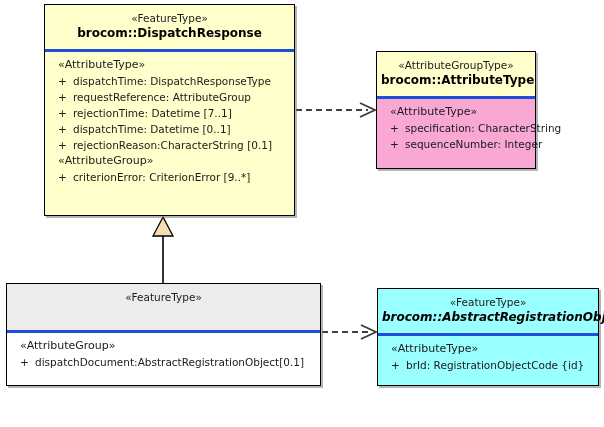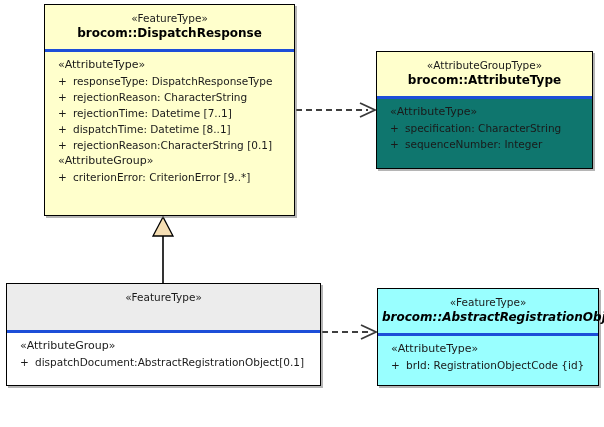"«AttributeGroupType»" #box-criterion-error { background: #0f766e -> #f9a8d4; width: 217px -> 160px }
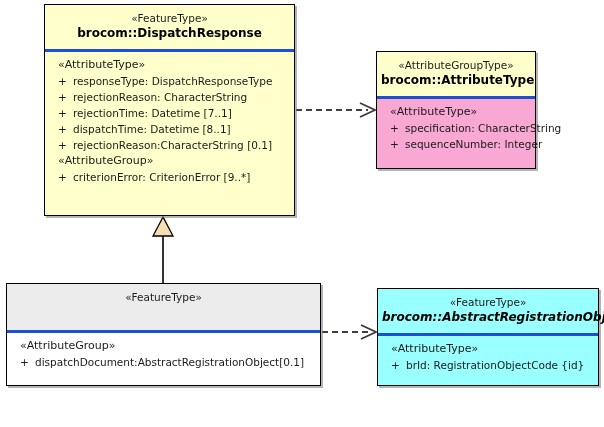"responseType: DispatchResponseType" span.attr-text { text: responseType -> dispatchTime }
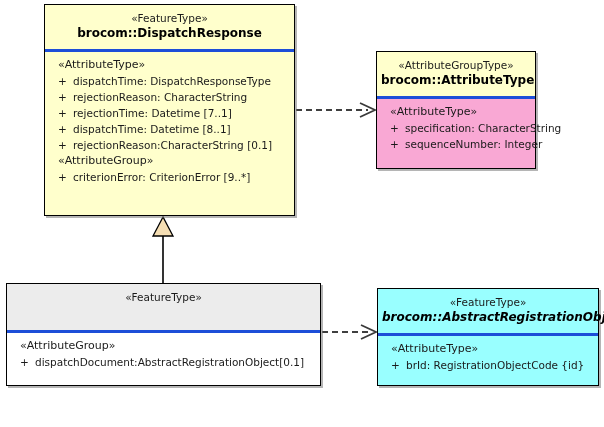"rejectionReason: CharacterString" span.attr-text { text: rejectionReason: CharacterString -> requestReference: AttributeGroup }
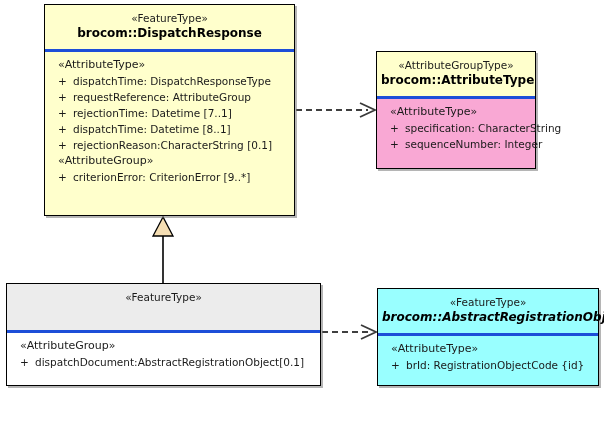"dispatchTime: Datetime [8..1]" span.attr-text { text: 8..1 -> 0..1 }
